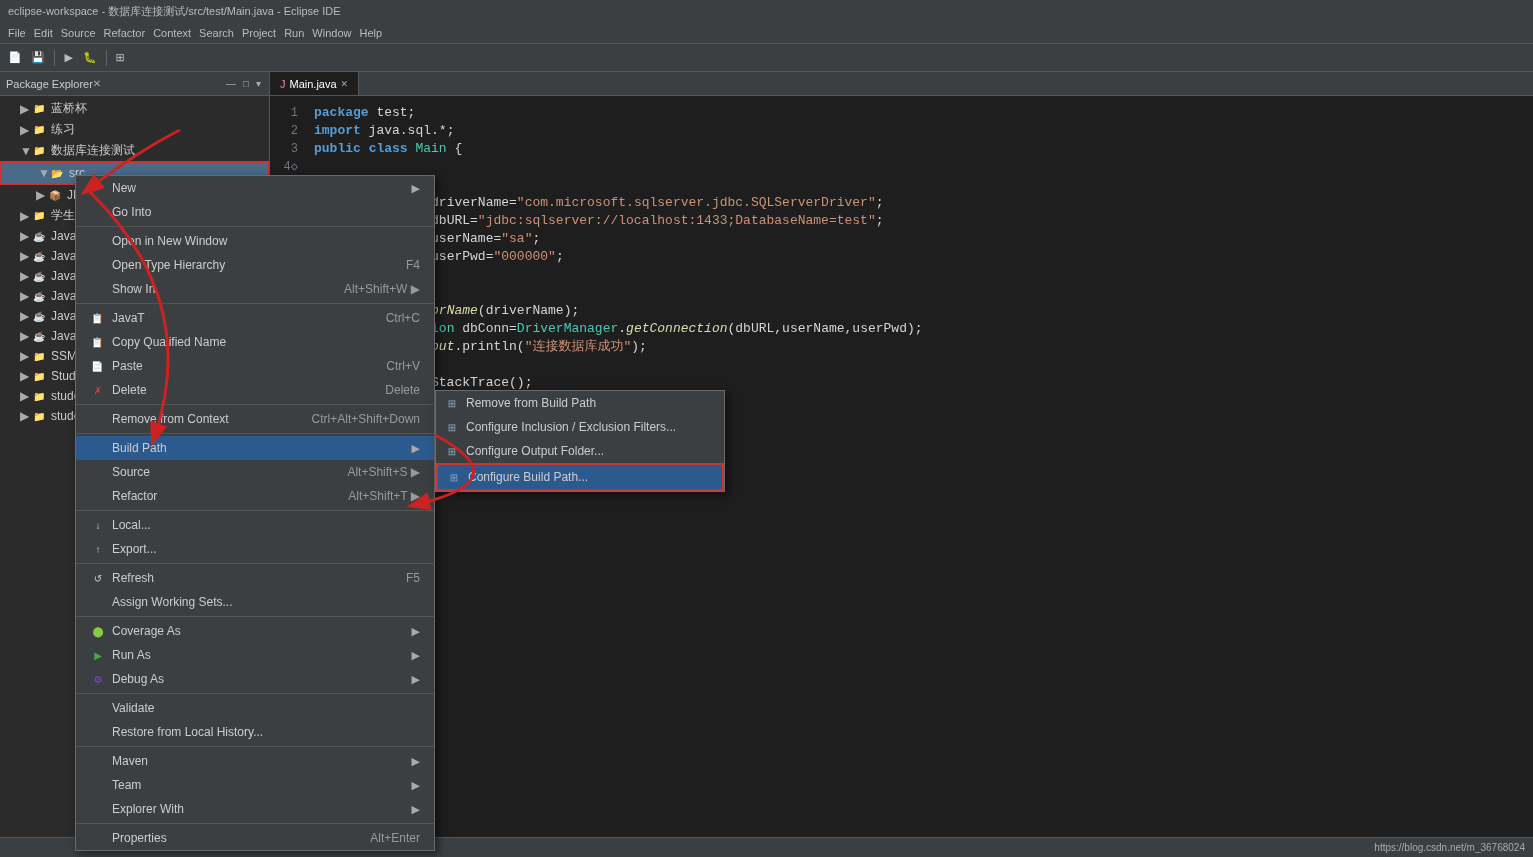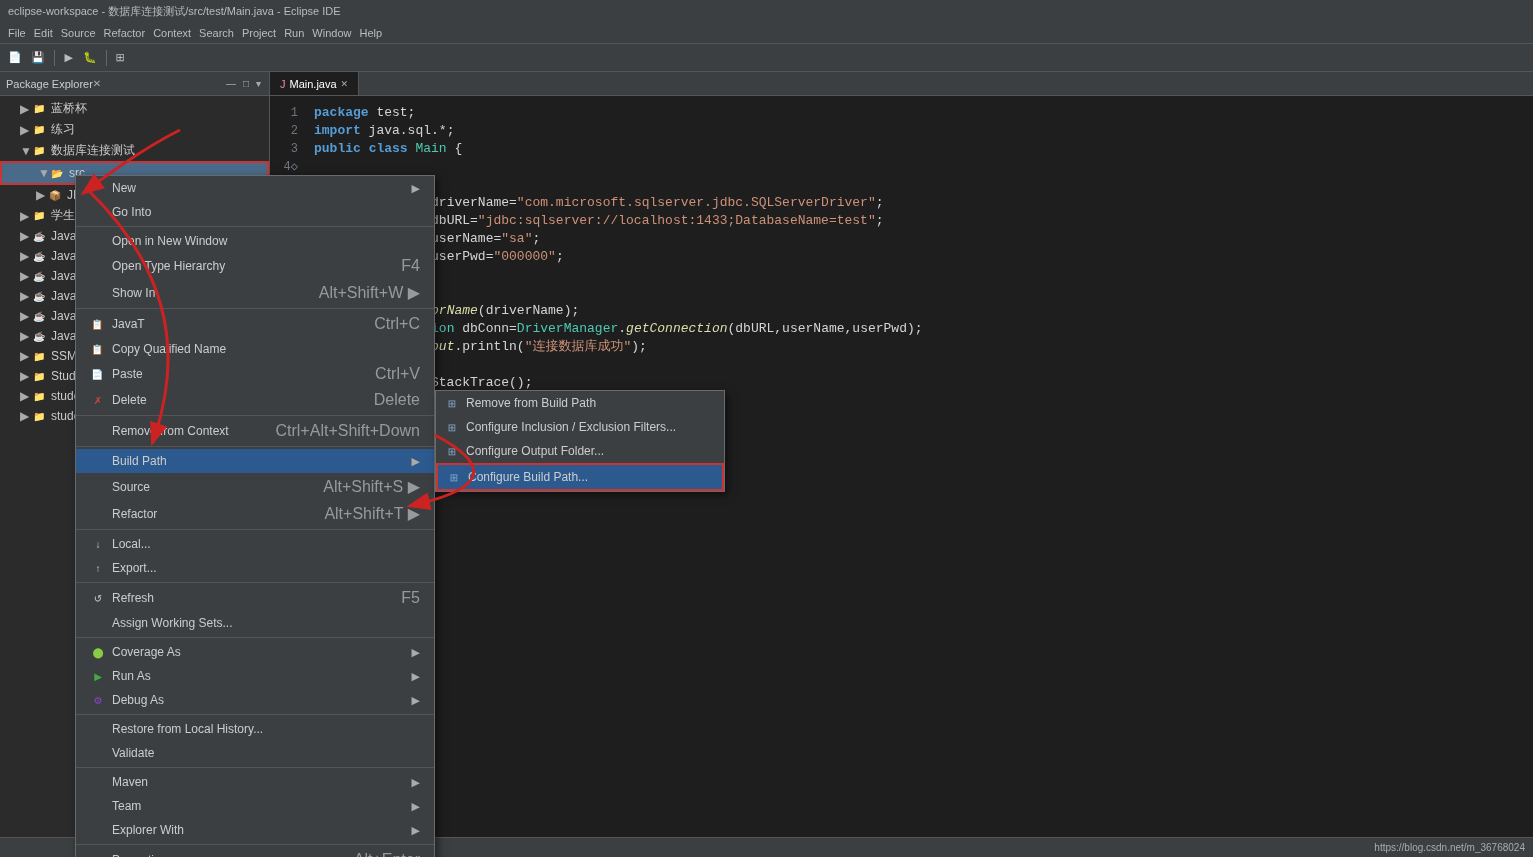"F4" .ctx-shortcut { font-size: 16px -> 12px }
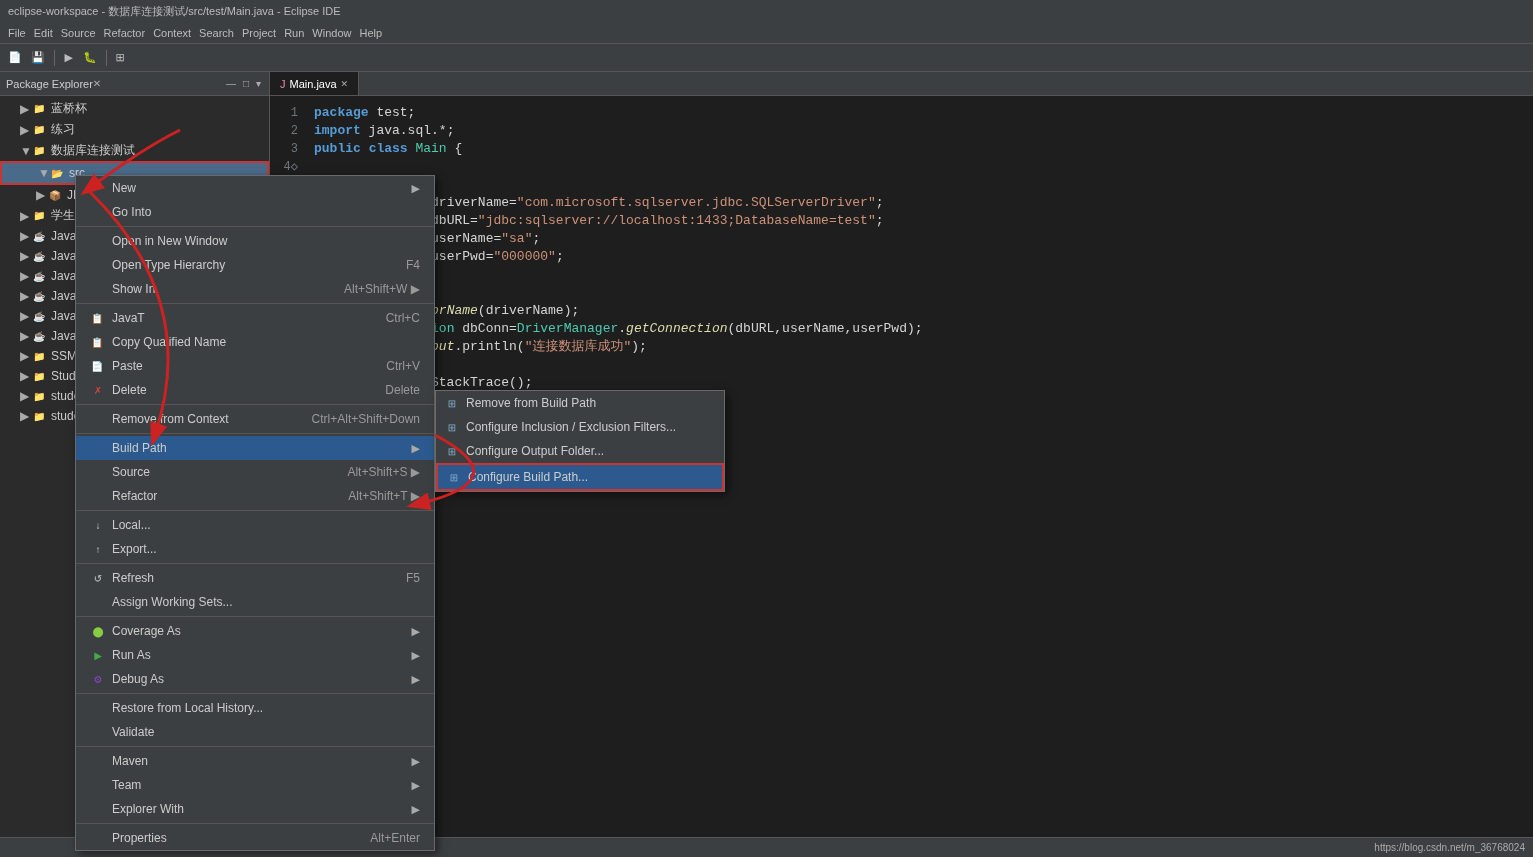"Restore from Local History..." div.ctx-item { order: before "Validate" -> after "Validate" }
